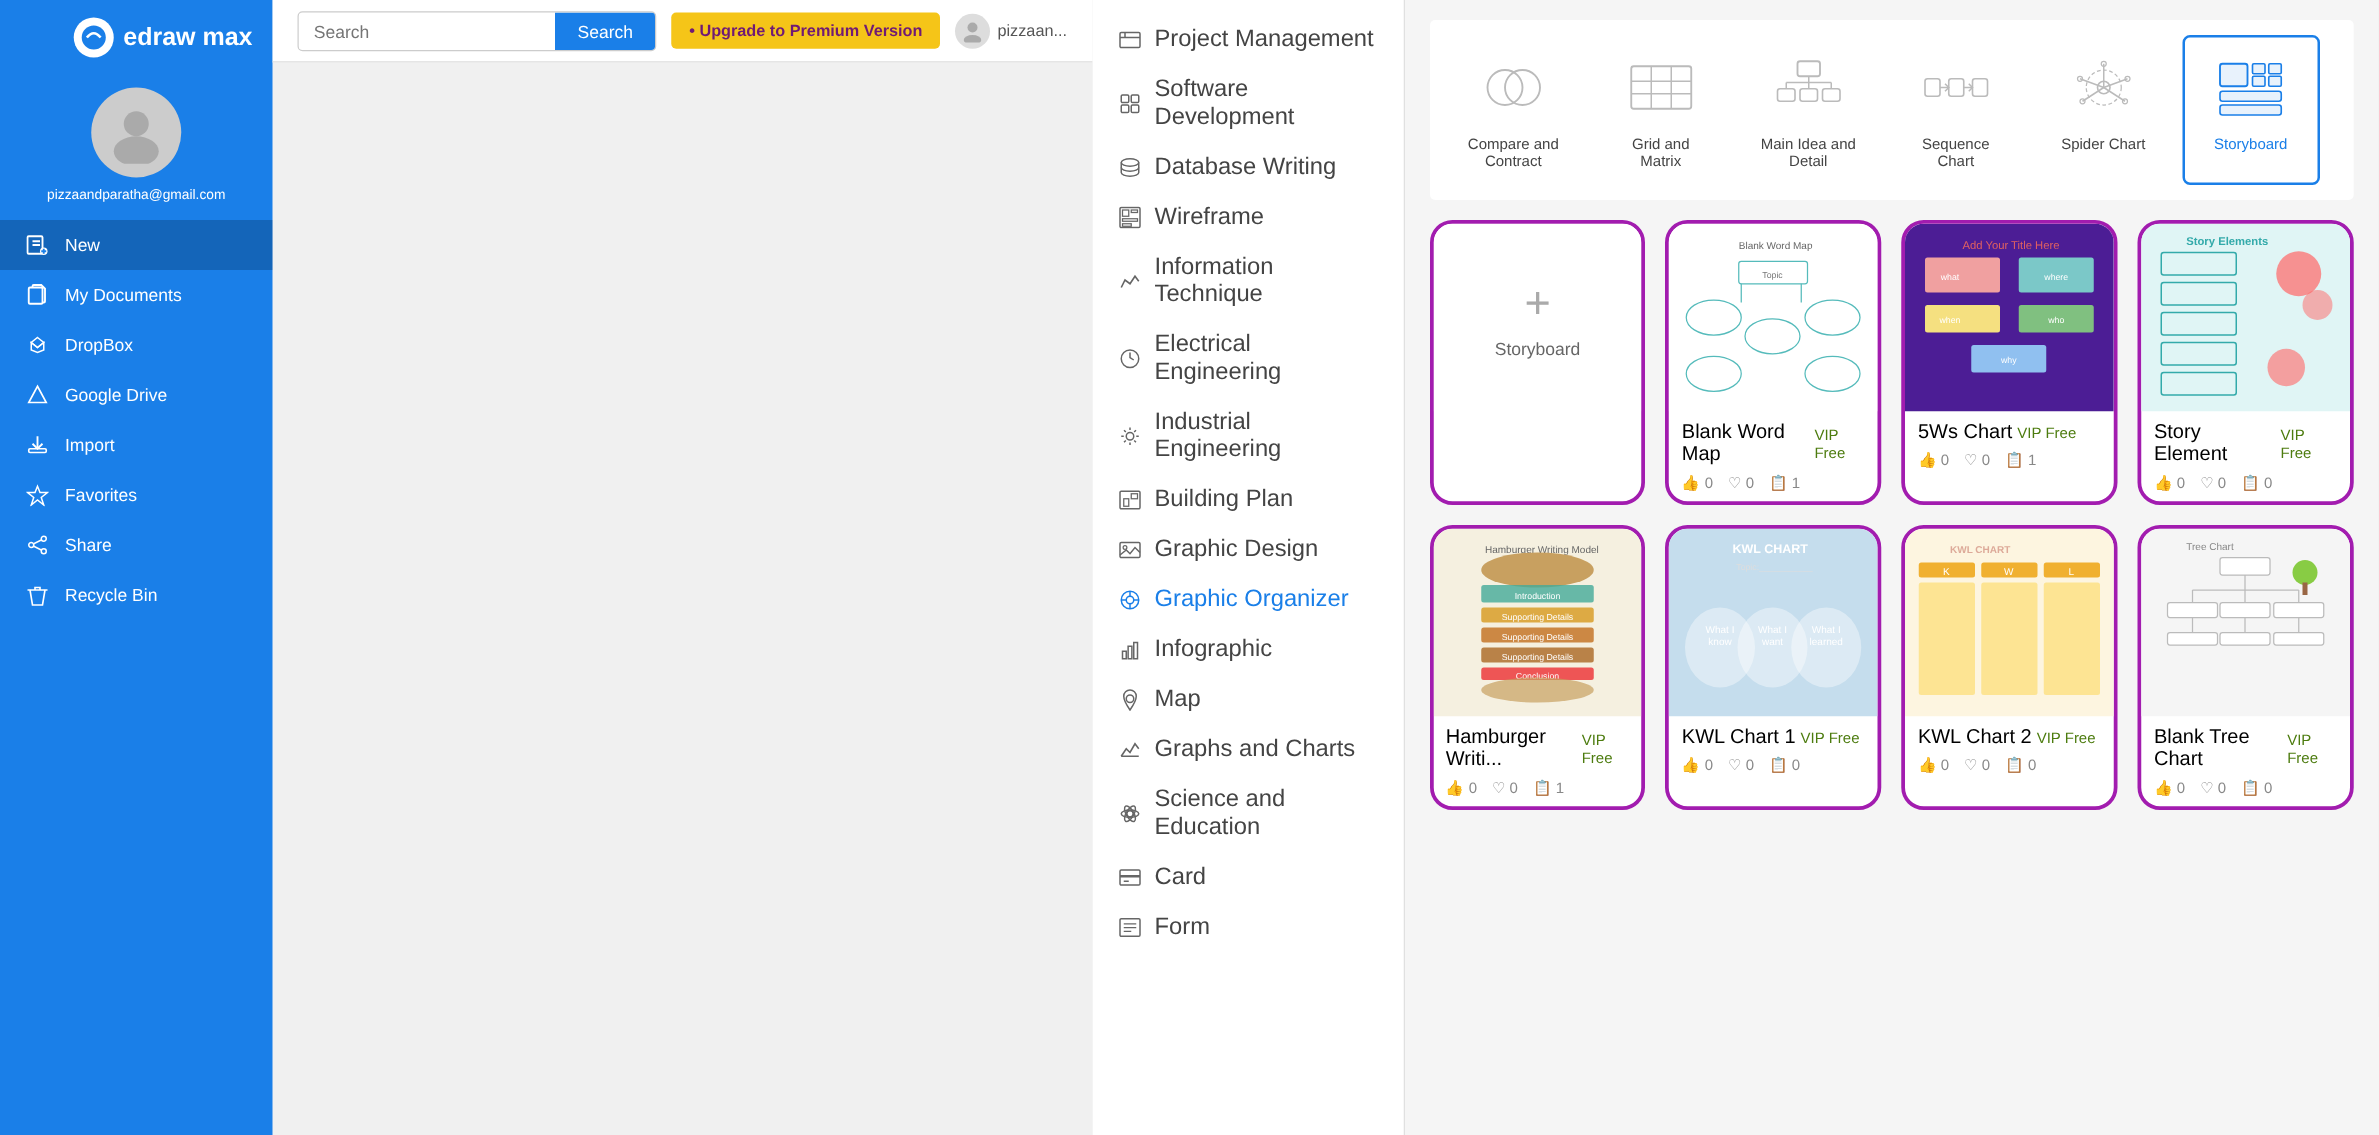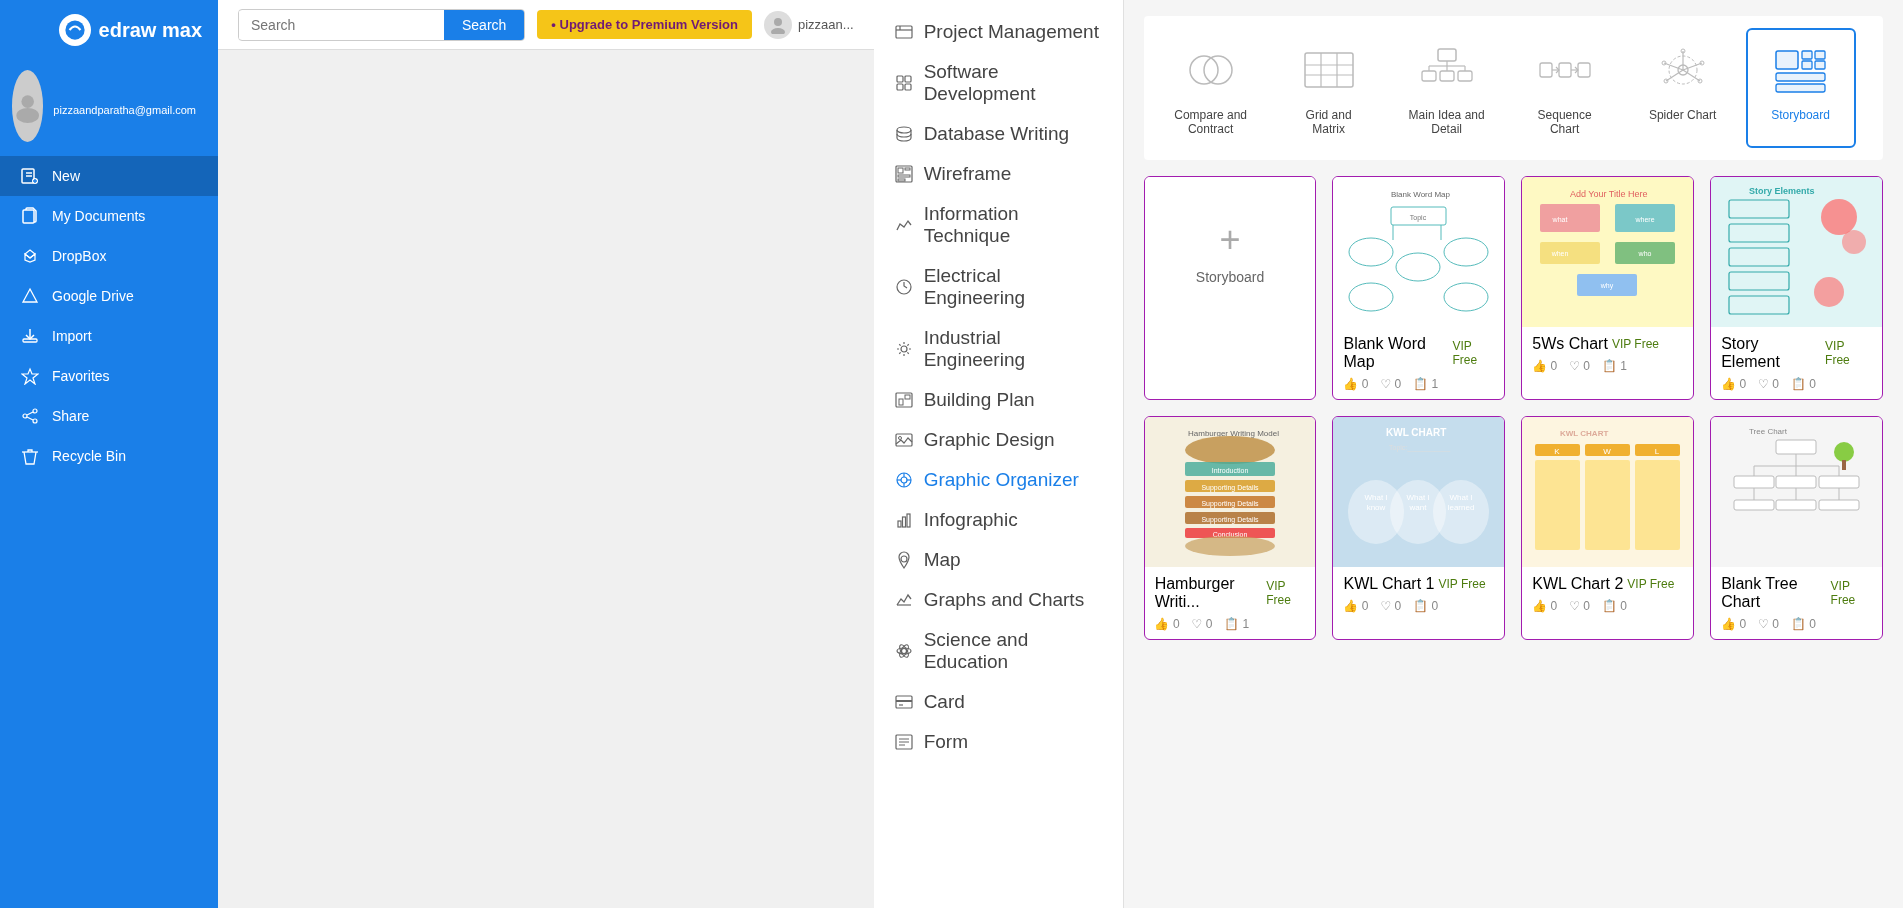"pizzaandparatha@gmail.com" .avatar-section { flex-direction: row -> column }
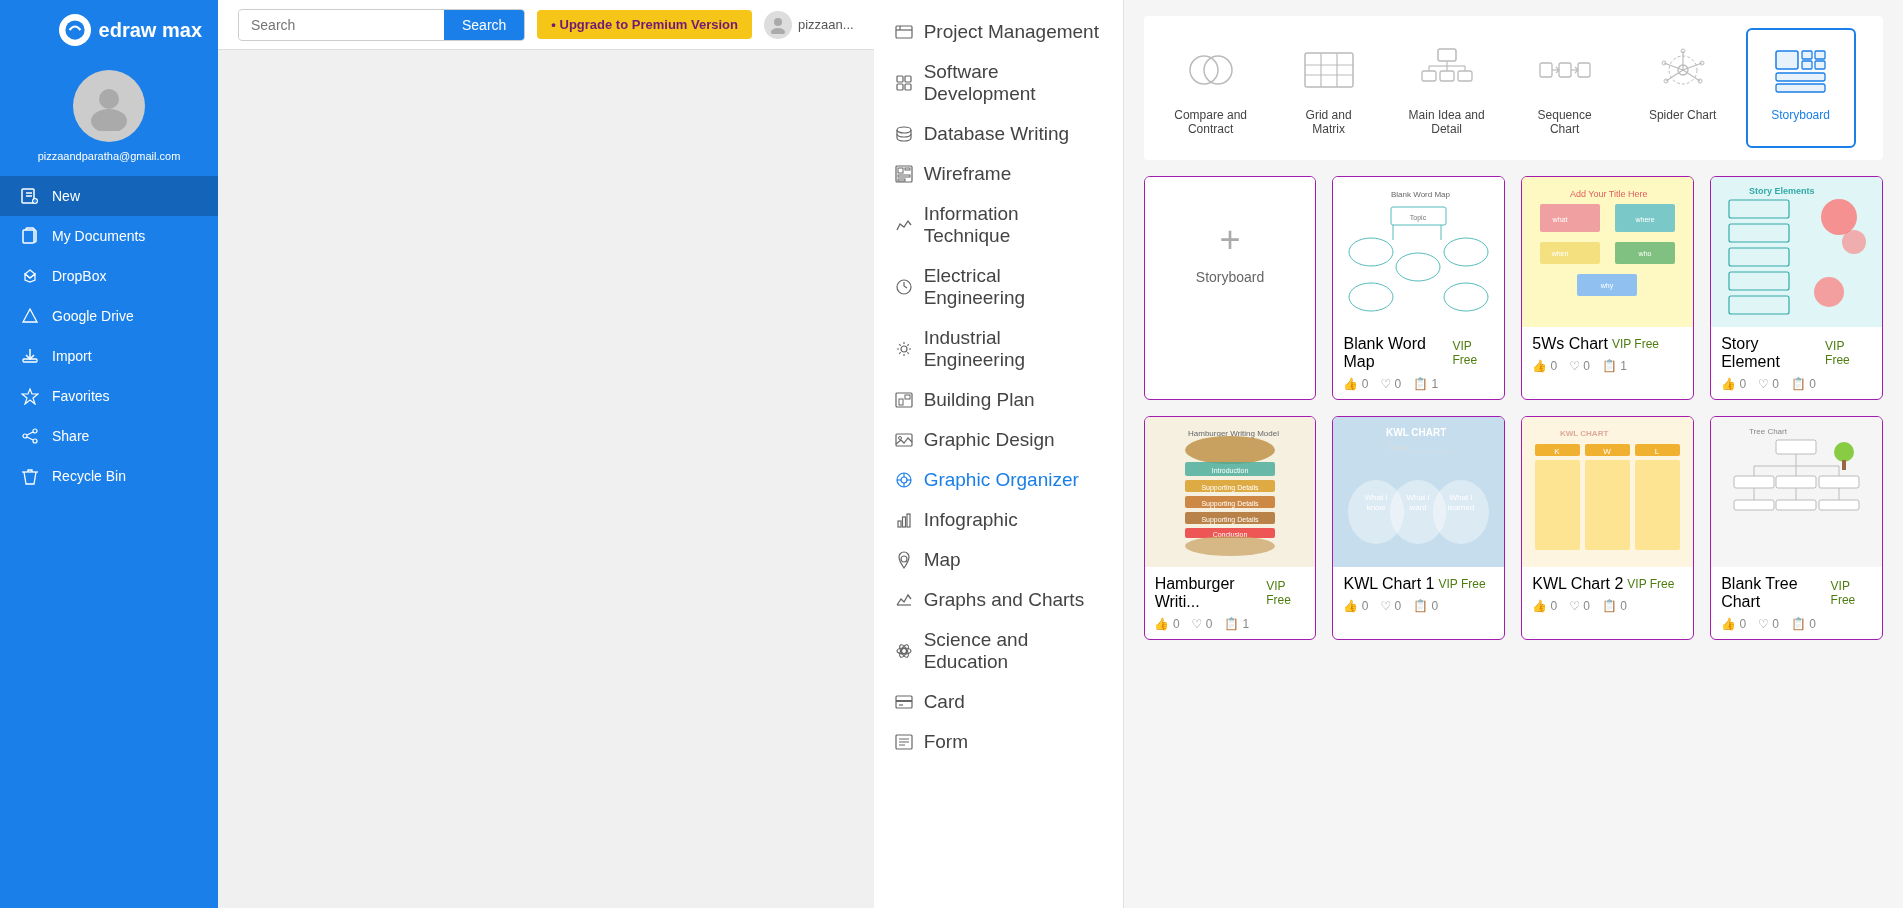"Blank Word Map" .template-card { border: 1px solid #a21caf -> 3px solid #a21caf; border-radius: 6px -> 18px }
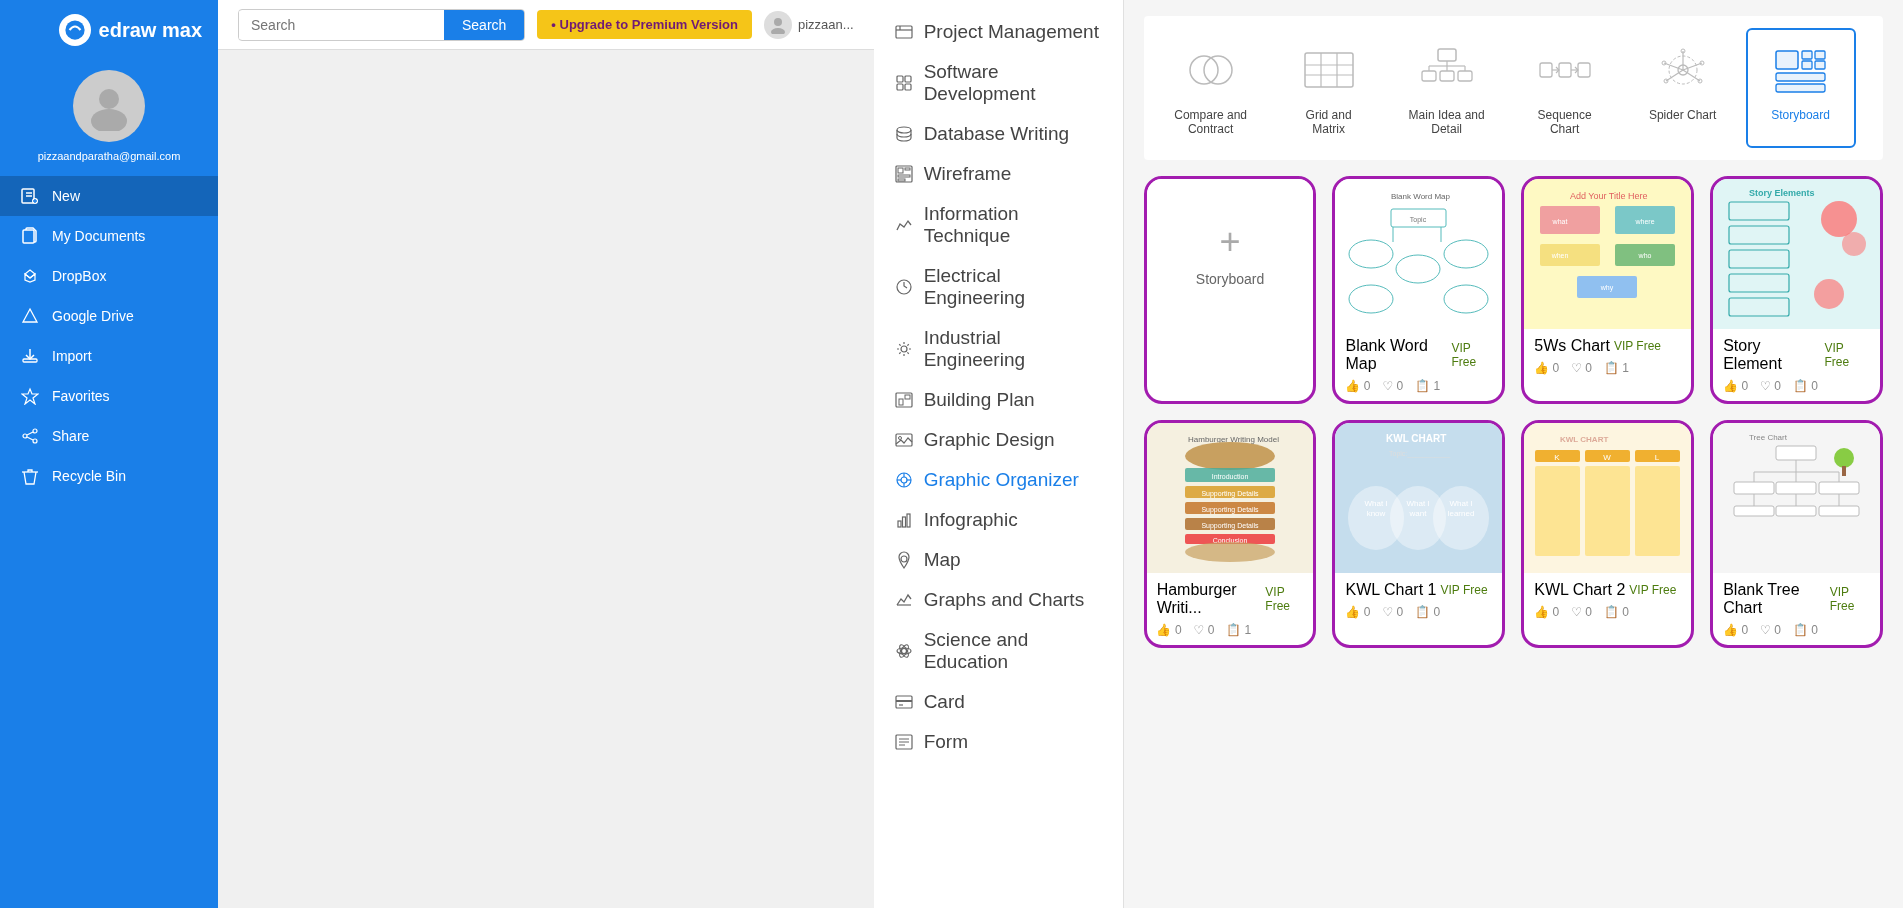"Add Your Title Here" .bg-pink { background: #fef9c3 -> #4c1d95 }
